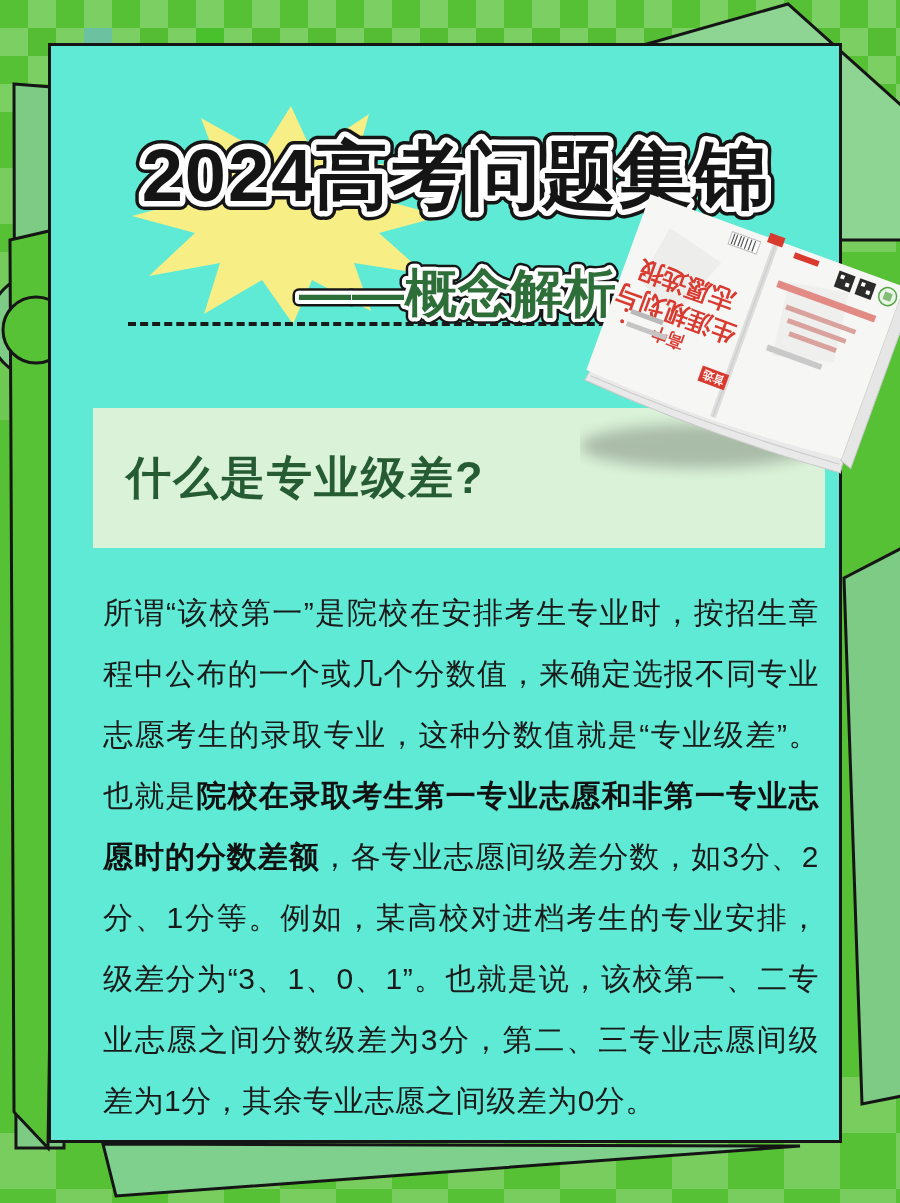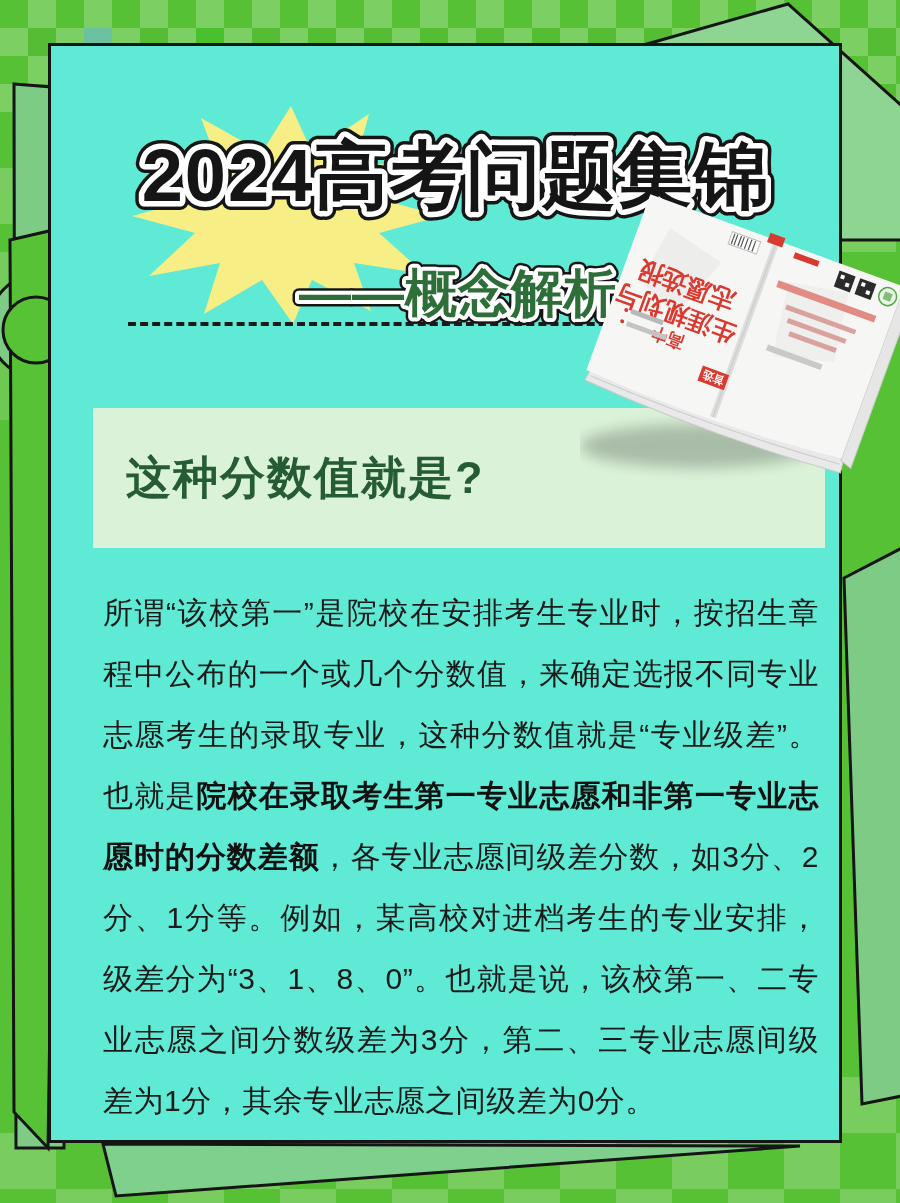"这种分数值就是?" div.heading { text: 这种分数值就是 -> 什么是专业级差 }
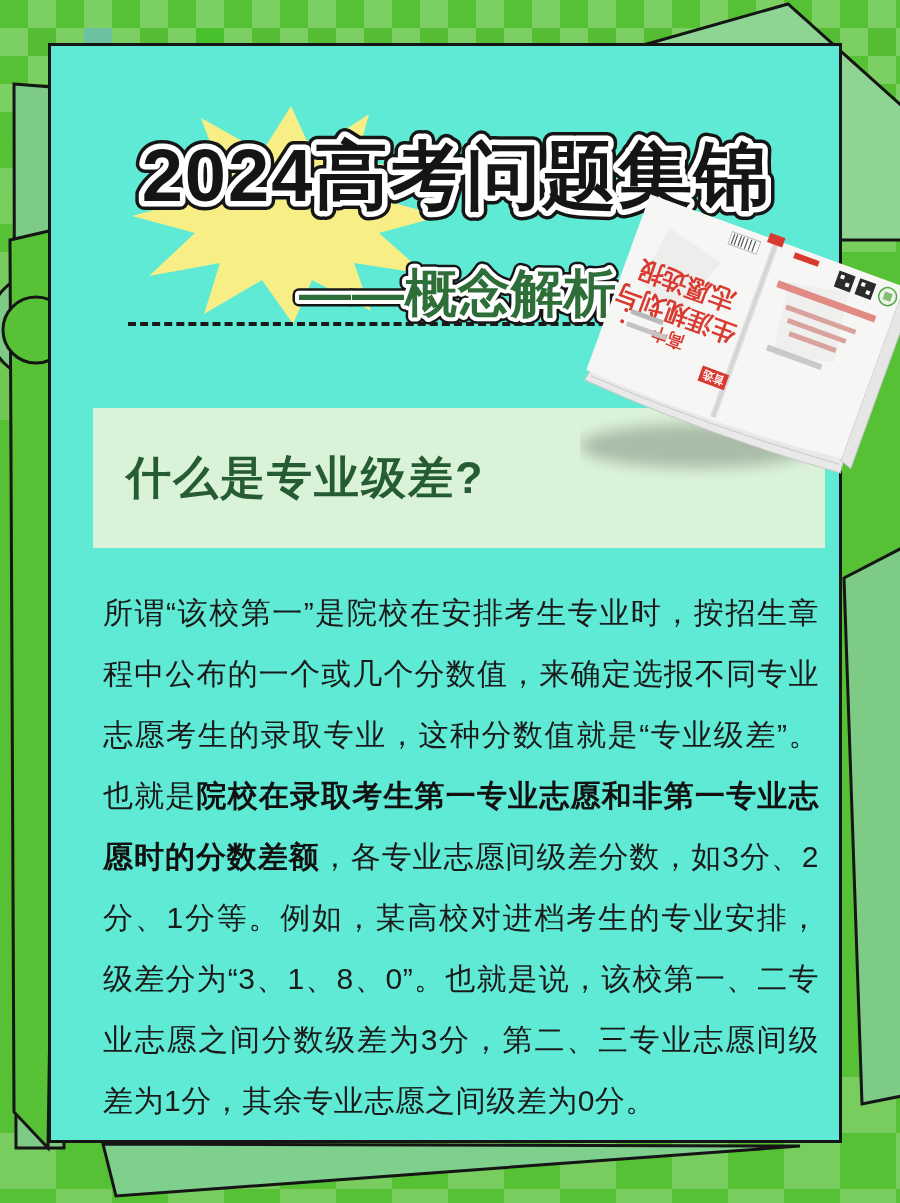"，各专业志愿间级差分数，如3分、2分、1分等。例如，某高校对进档考生的专业安排，" span { text: 8、0 -> 0、1 }
